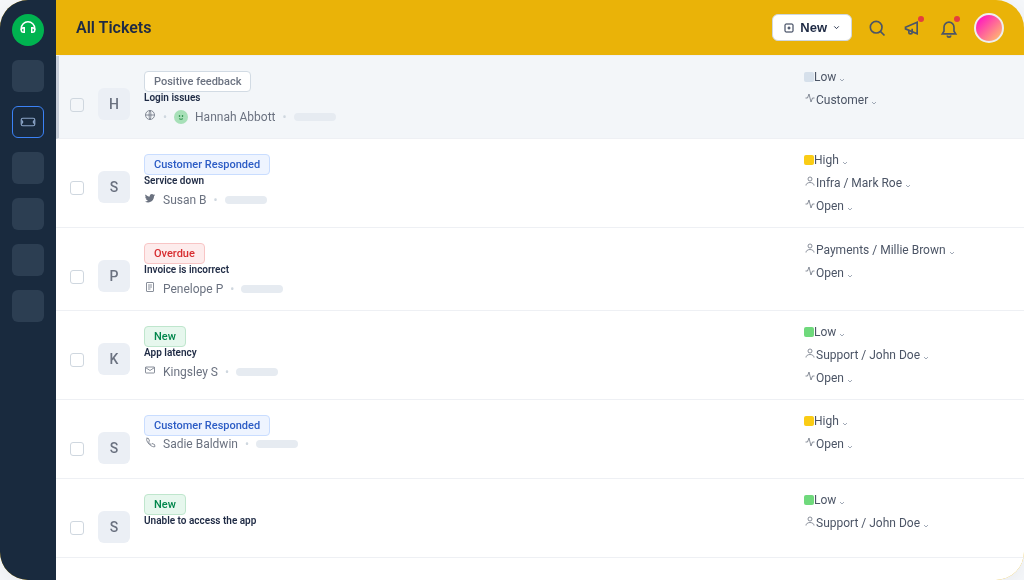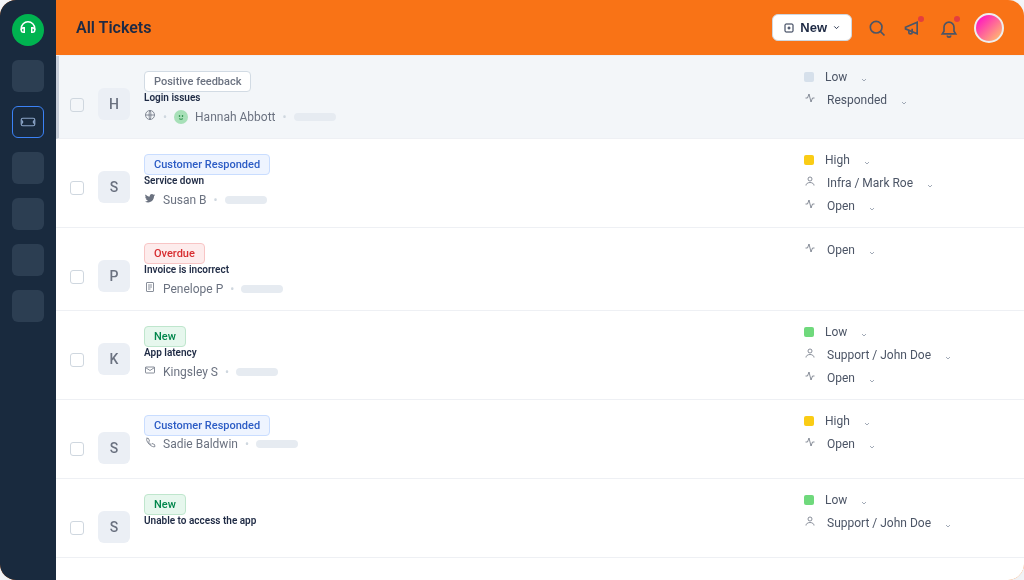"All Tickets" .app { background: #f97316 -> #eab308; border-radius: 16px -> 28px }
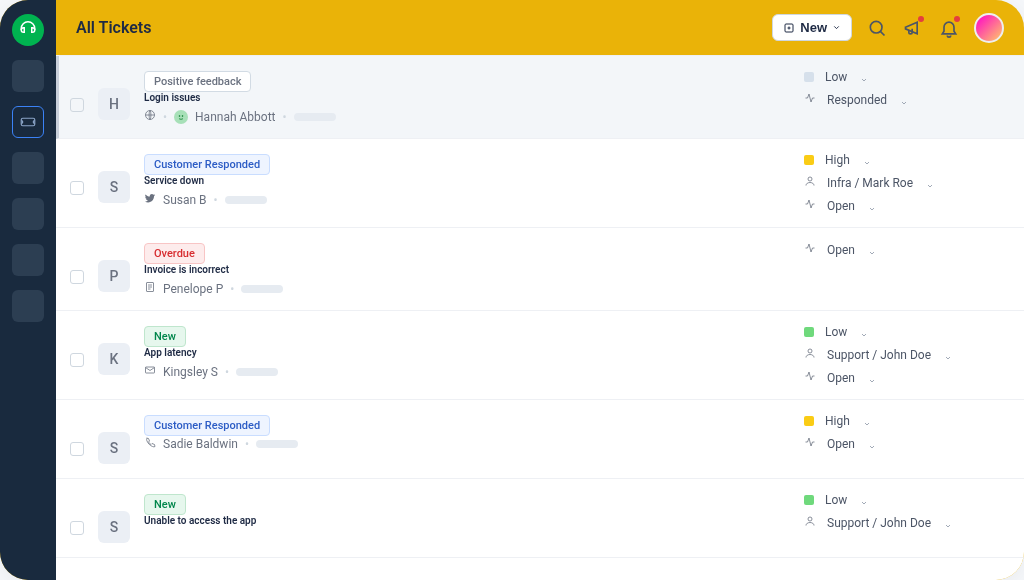"Low" .srow { gap: 11px -> 0 }
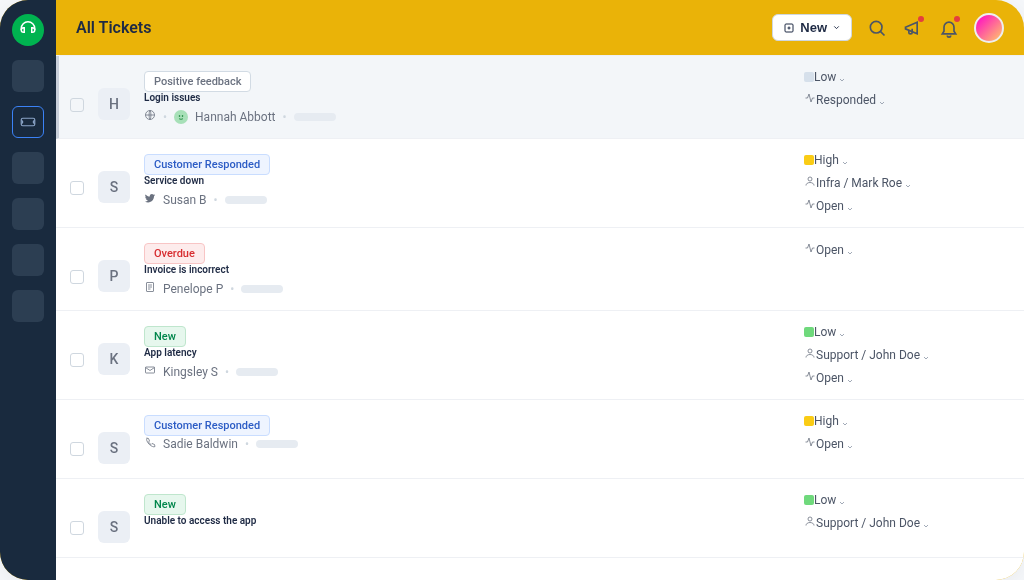"Responded" span { text: Responded -> Customer }
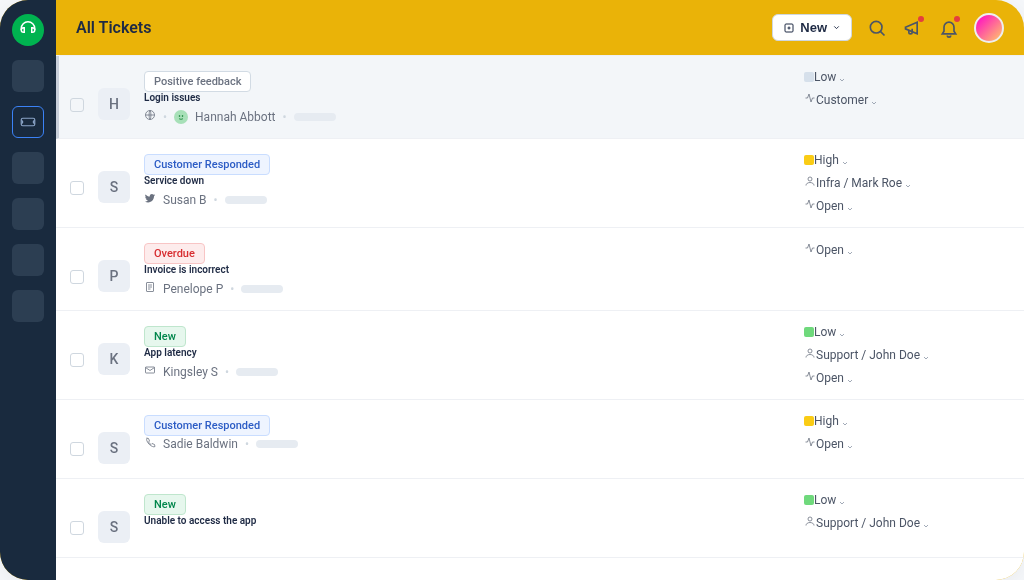"Payments / Millie Brown" div.srow { html: none -> <div> <span><svg> <circle></circle> <path></path> </svg></span> <span>Payments / Millie Brown</span> <span><svg> <path></path> </svg></span> </div> }
